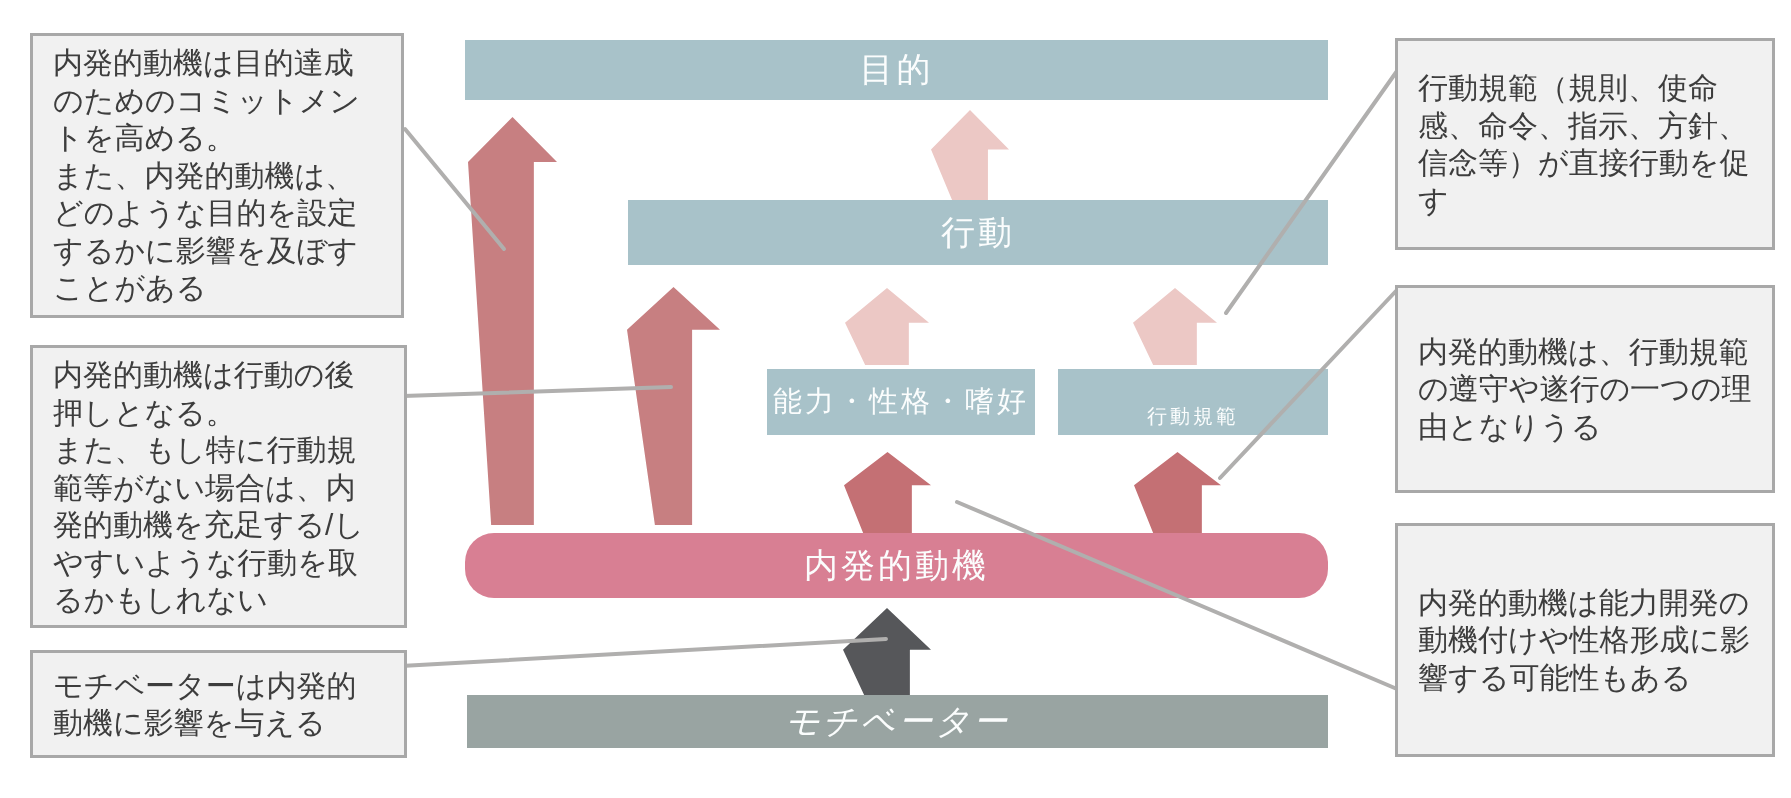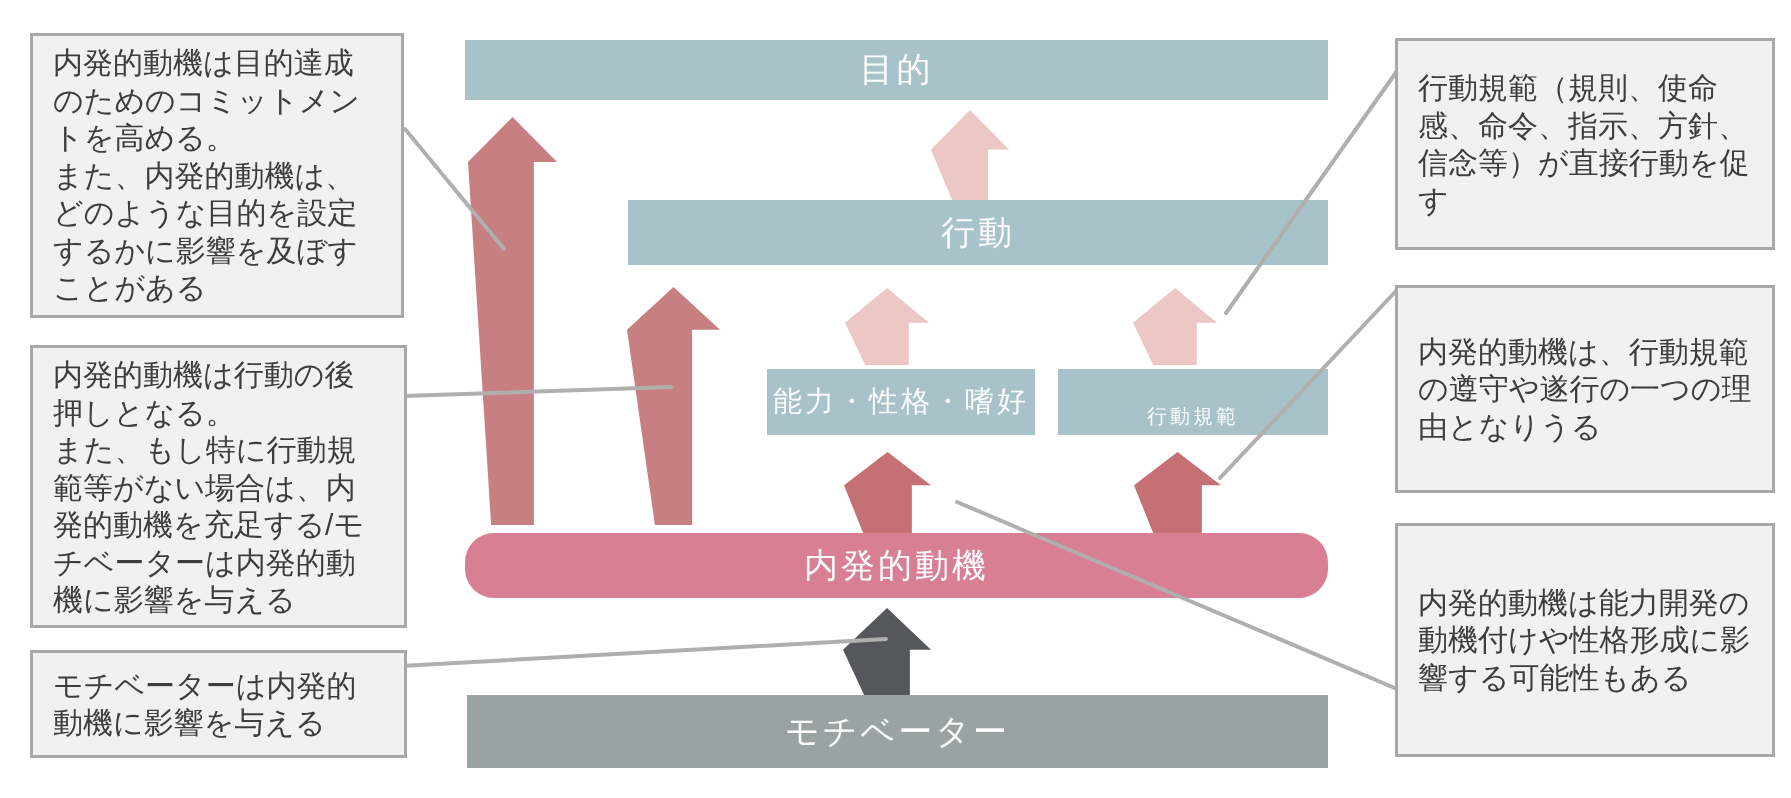"内発的動機は行動の後押しとなる。" p { text: /モチベーターは内発的動機に影響を与える -> /しやすいような行動を取るかもしれない }
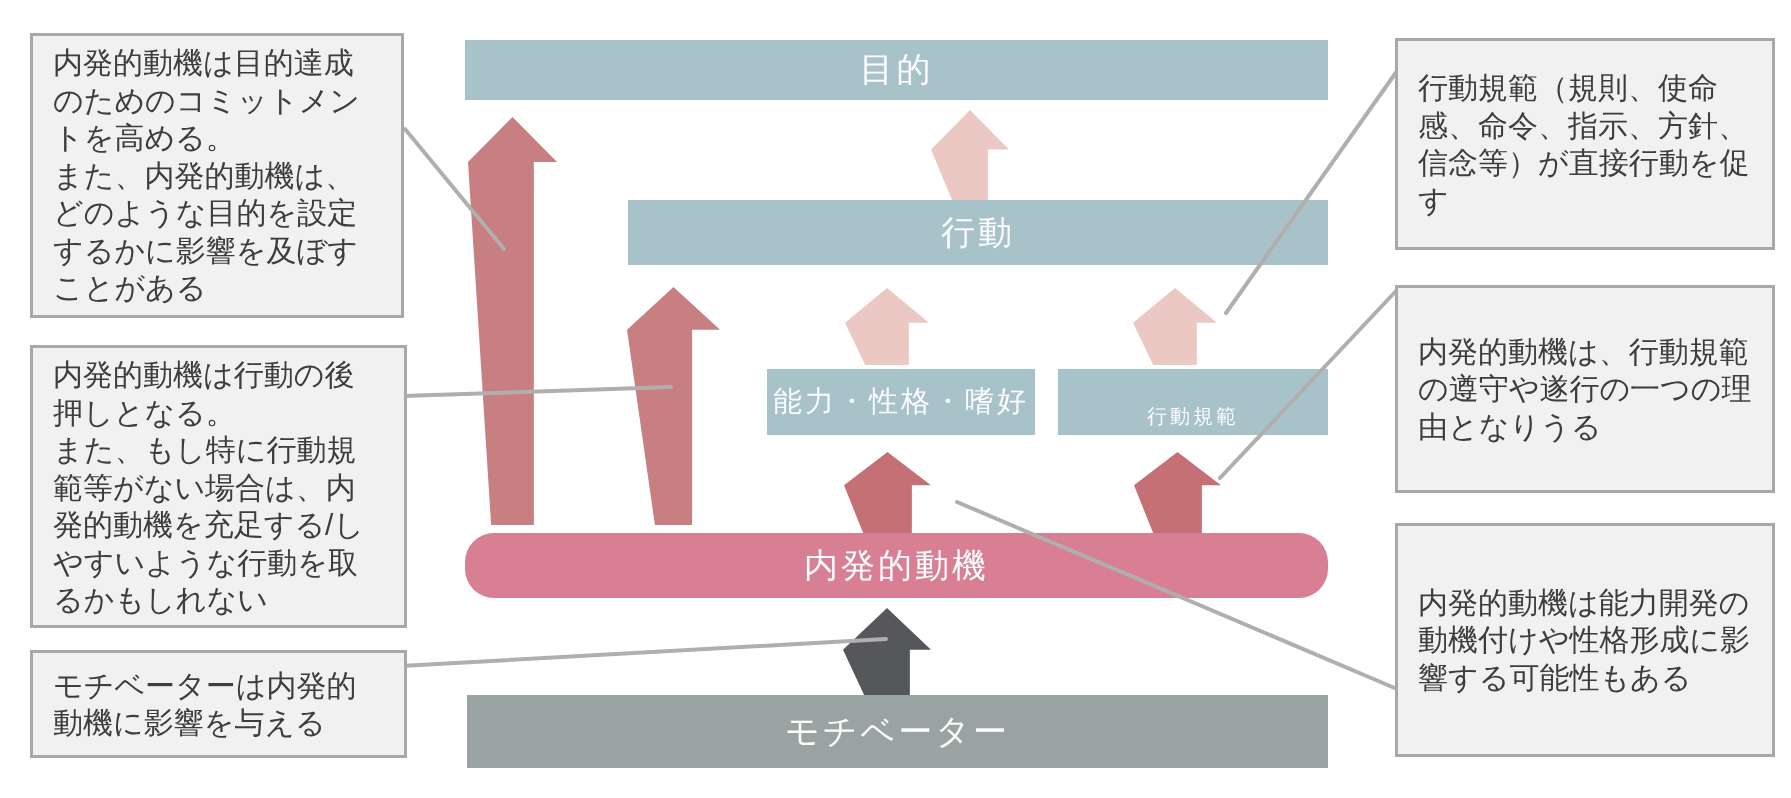"モチベーター" div.bar { font-style: none -> italic; height: 73px -> 53px }
